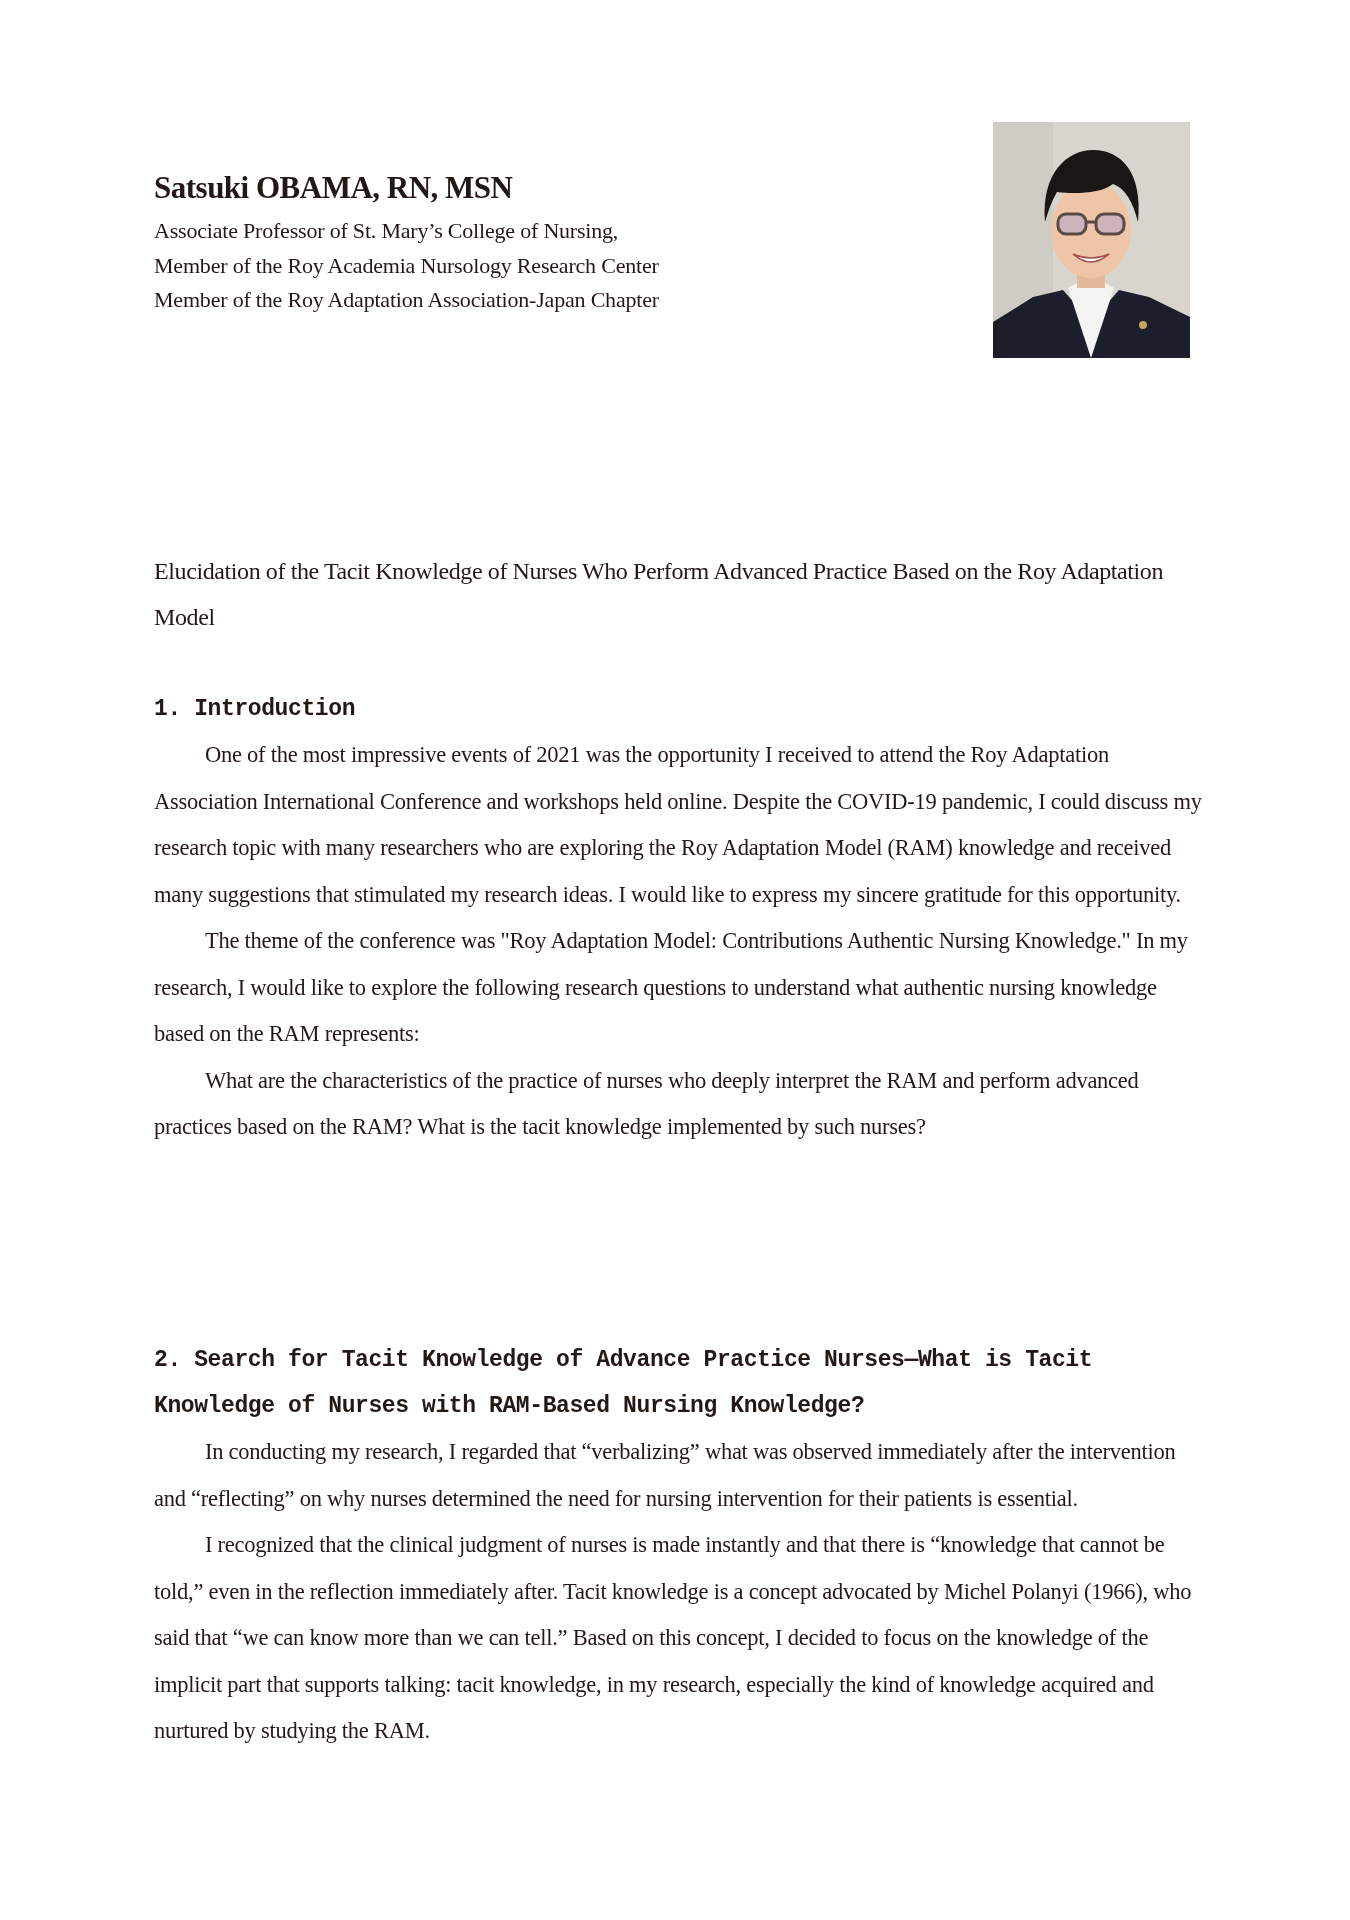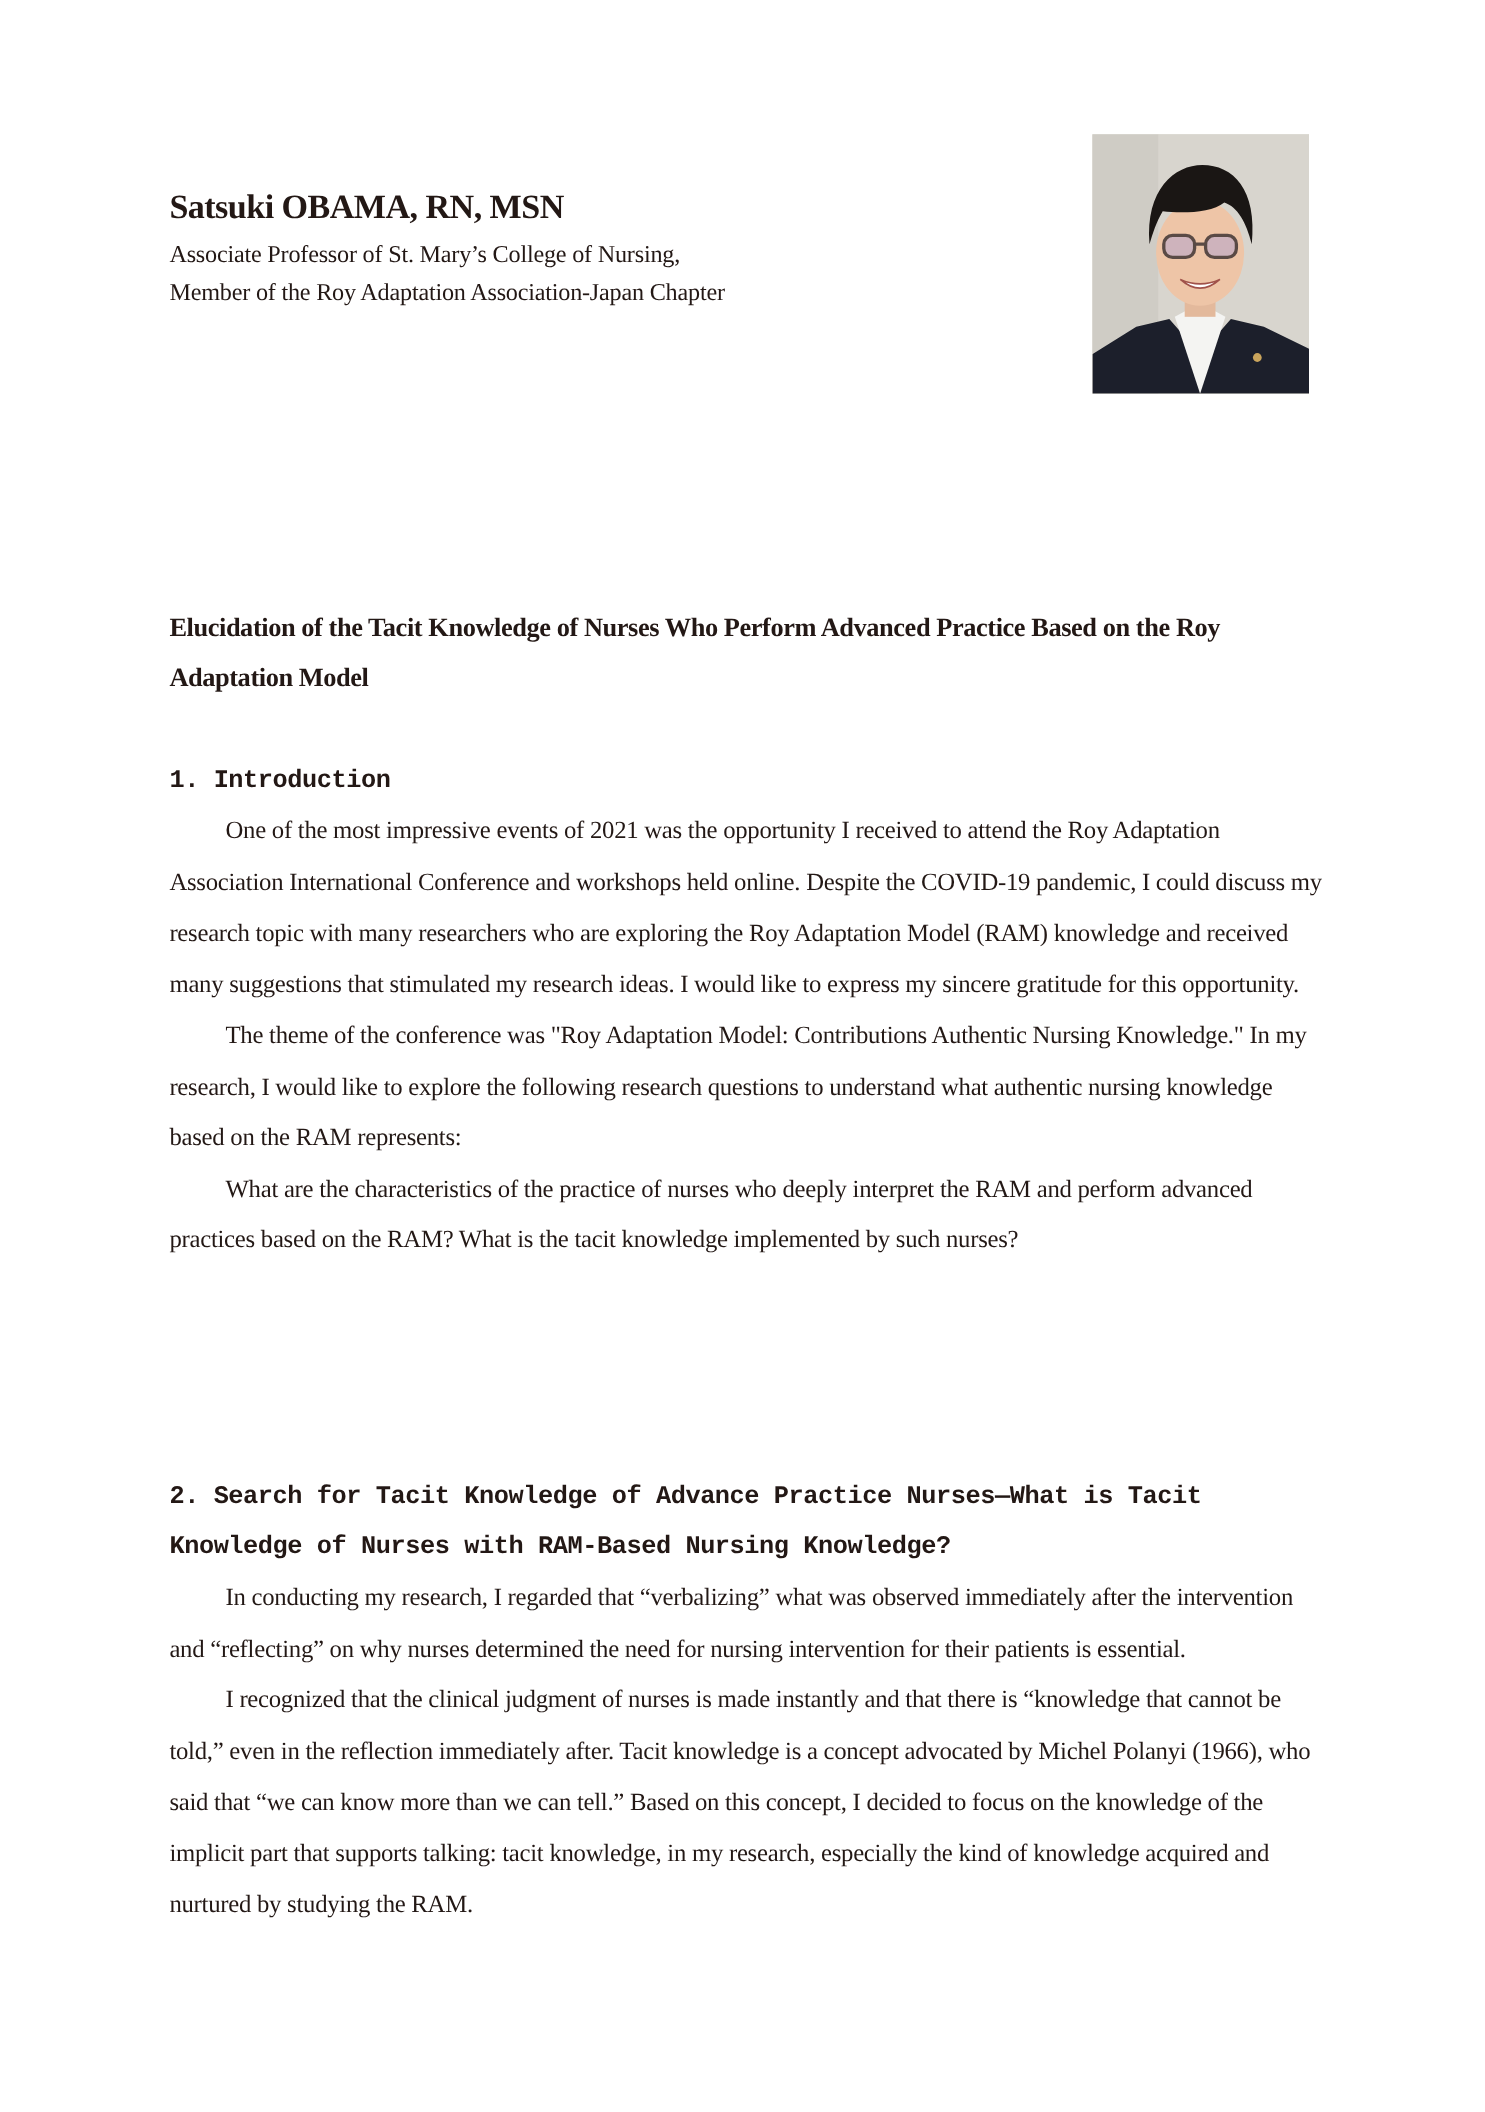"Member of the Roy Academia" div.aff { html: none -> <div>Member of the Roy Academia Nursology Research Center</div> }
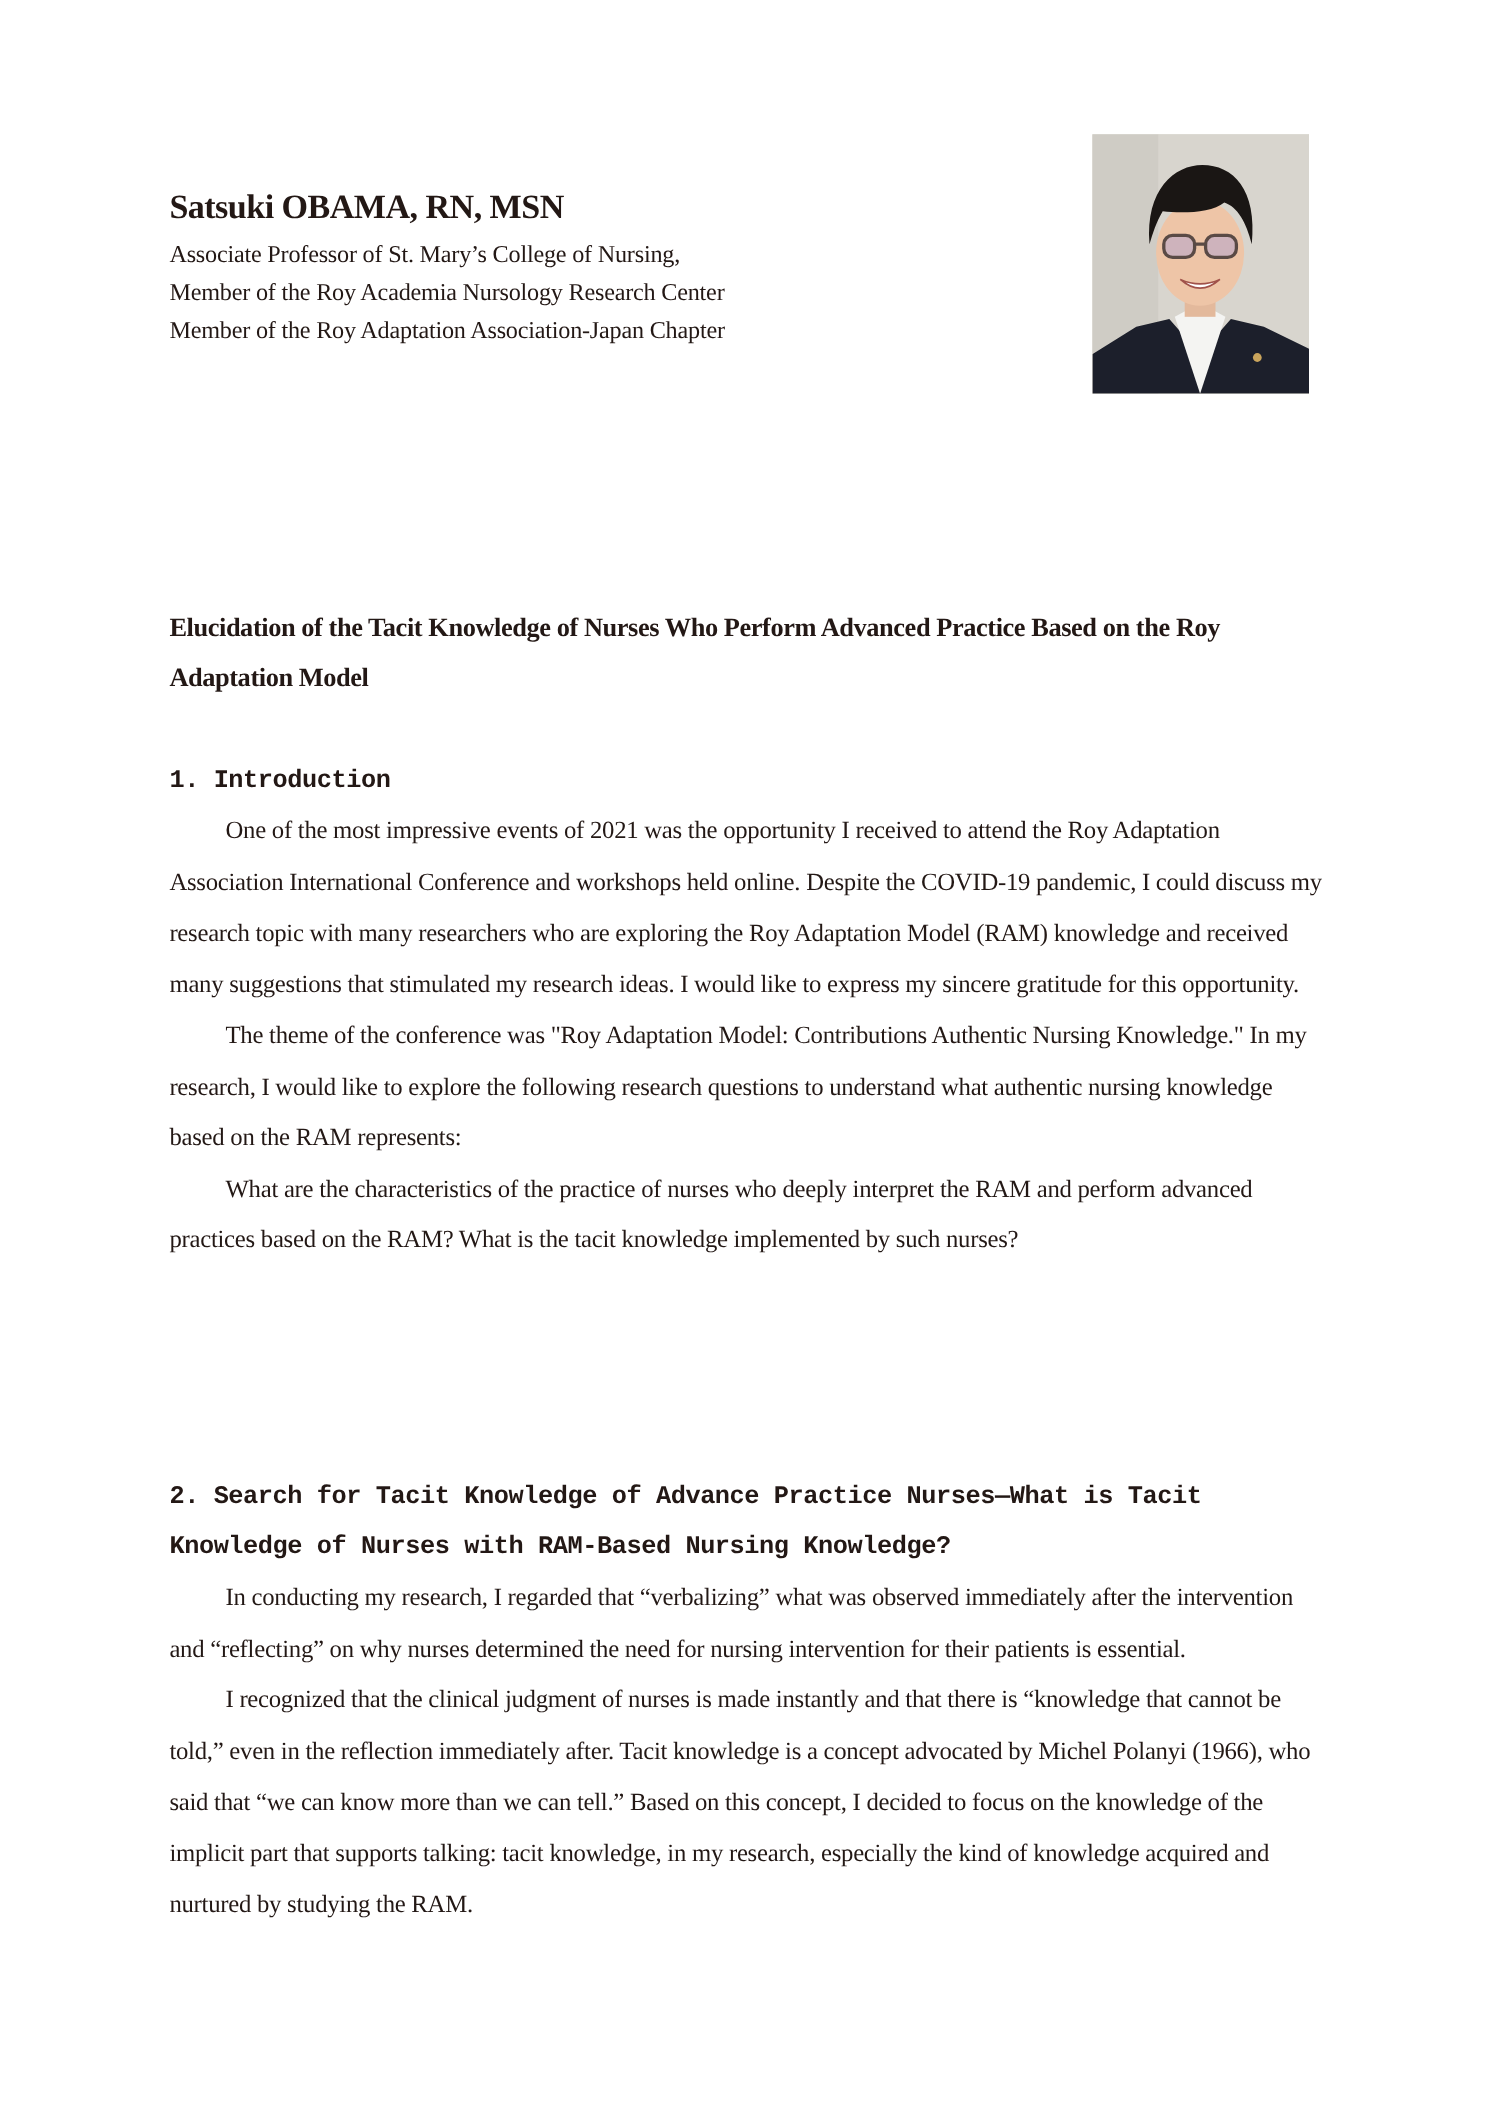"Elucidation of the Tacit Knowledge" .title { font-weight: bold -> normal }
